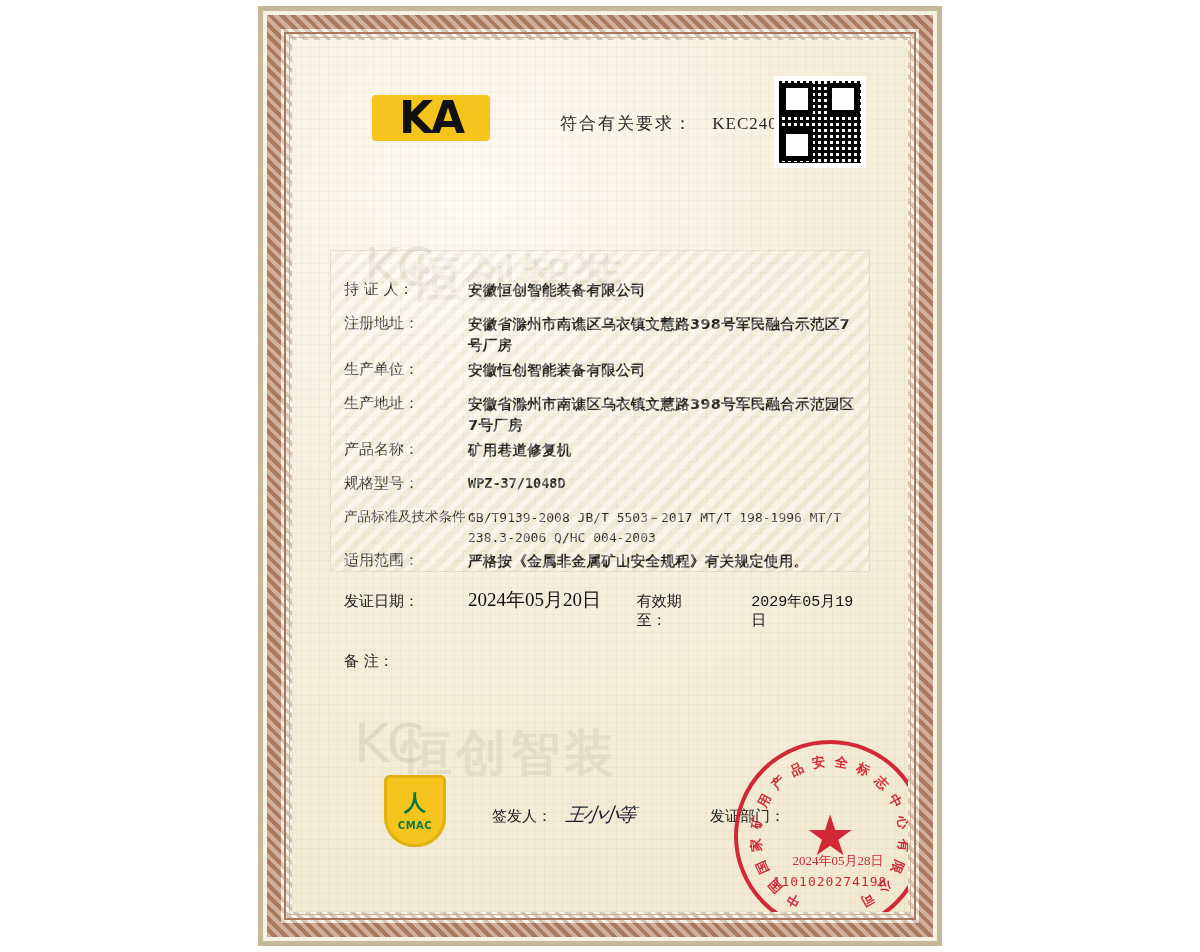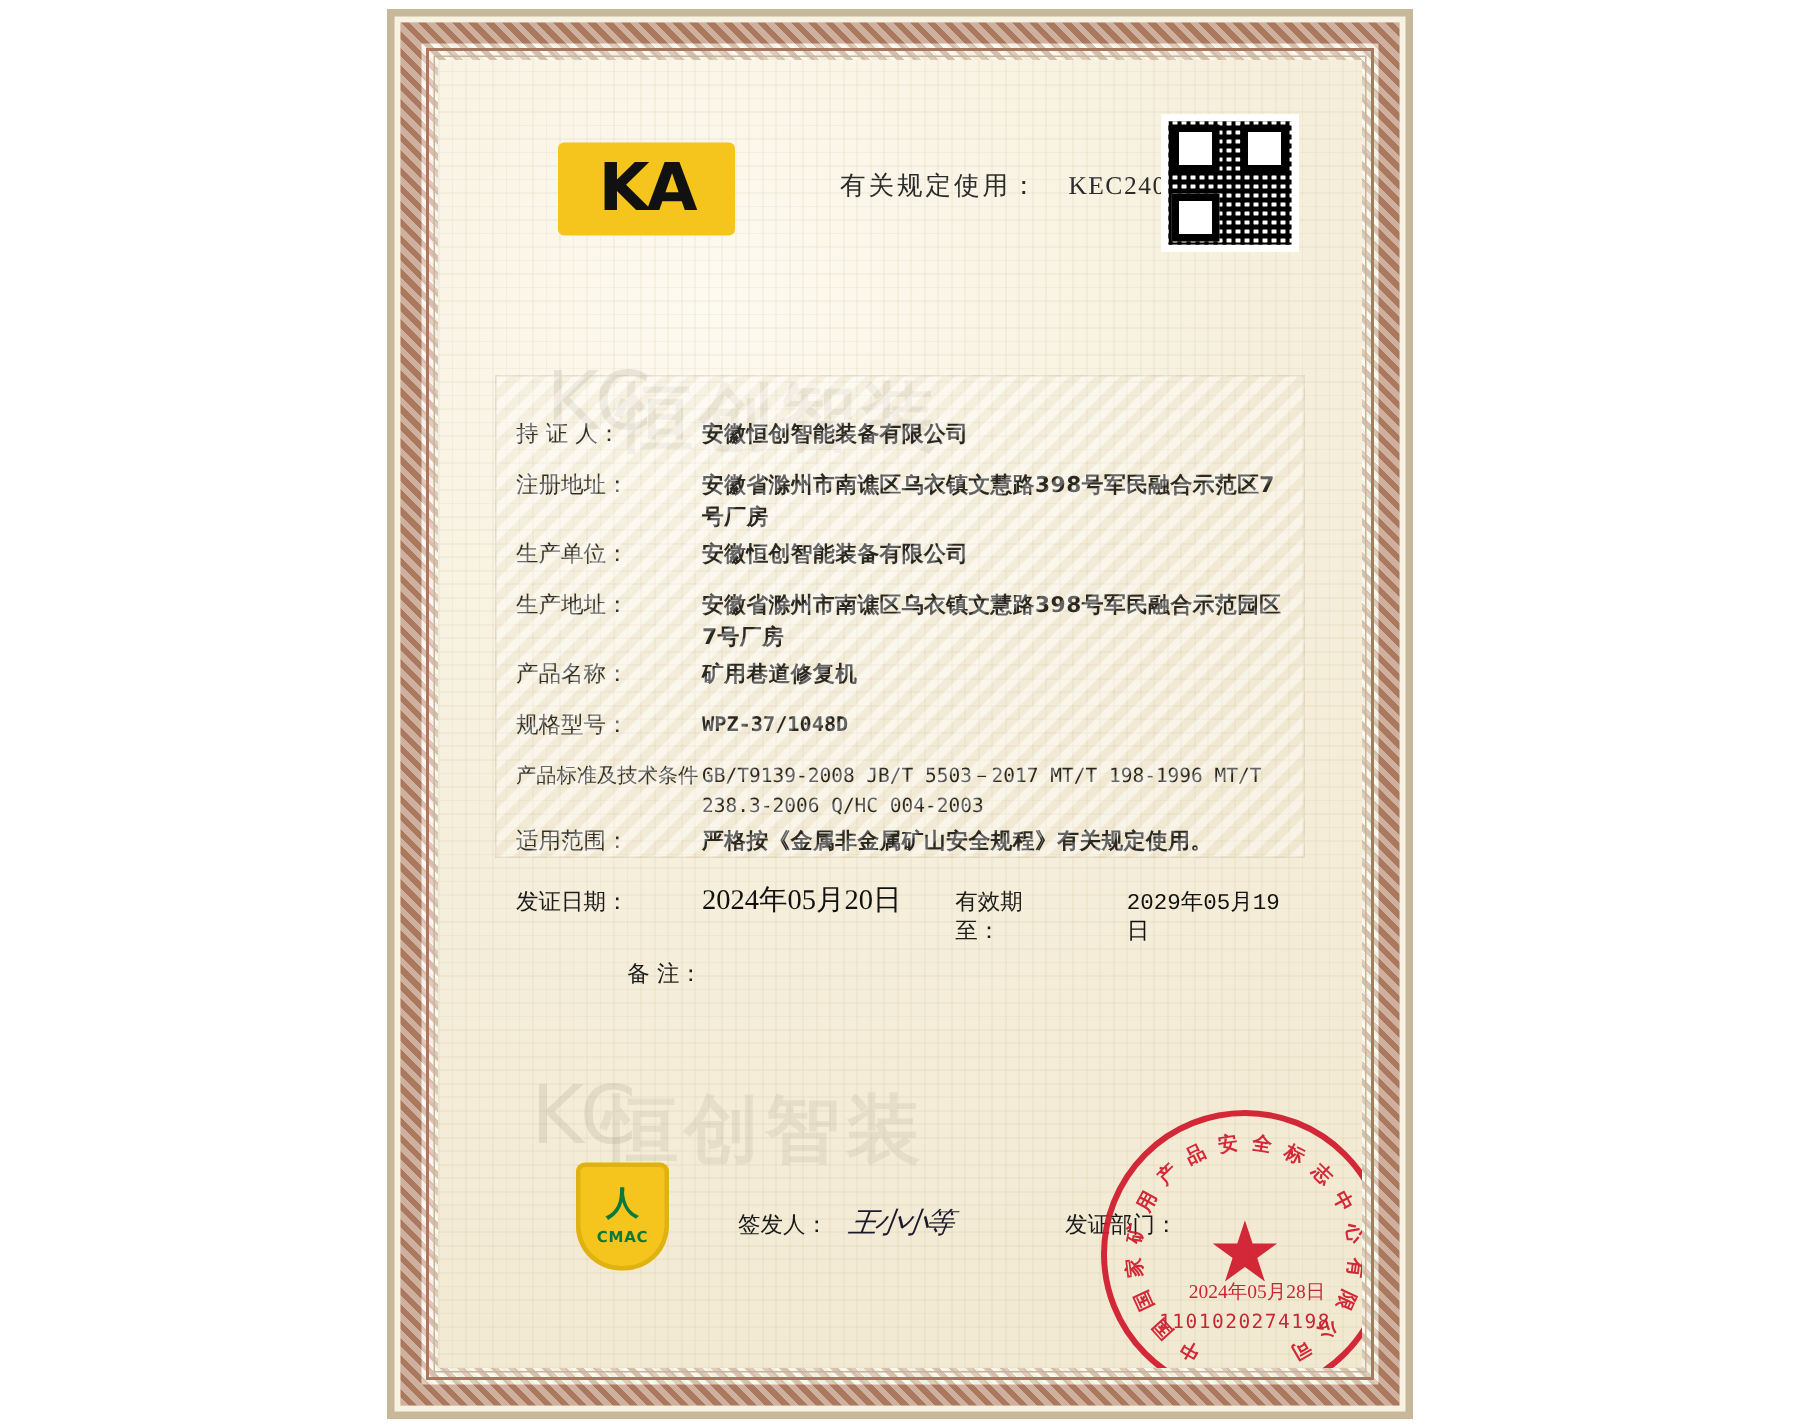"KA" .ka-logo { height: 62px -> 46px }
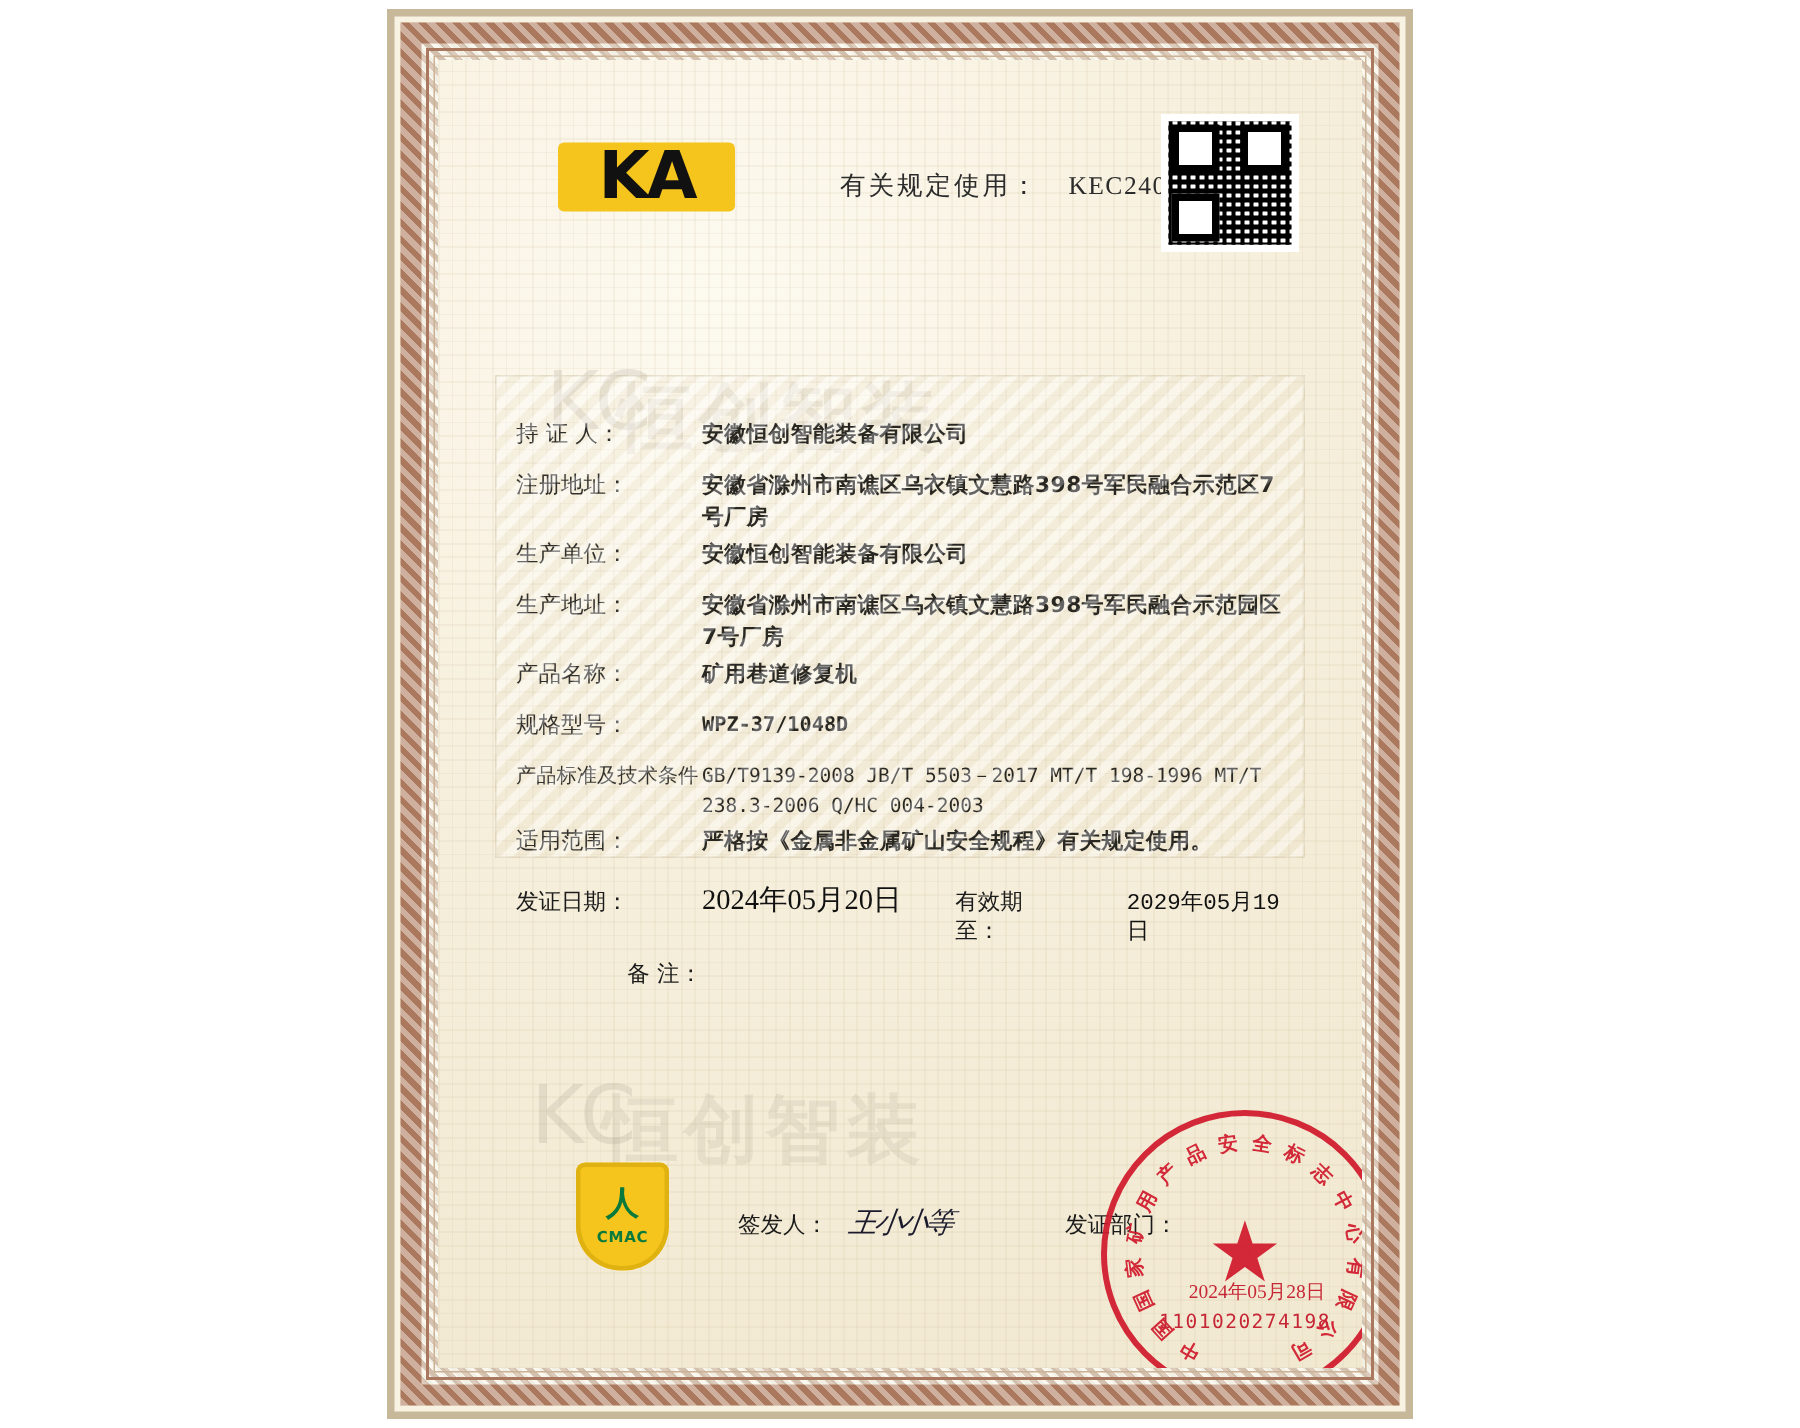"有关规定使用：" span.label { text: 有关规定使用 -> 符合有关要求 }
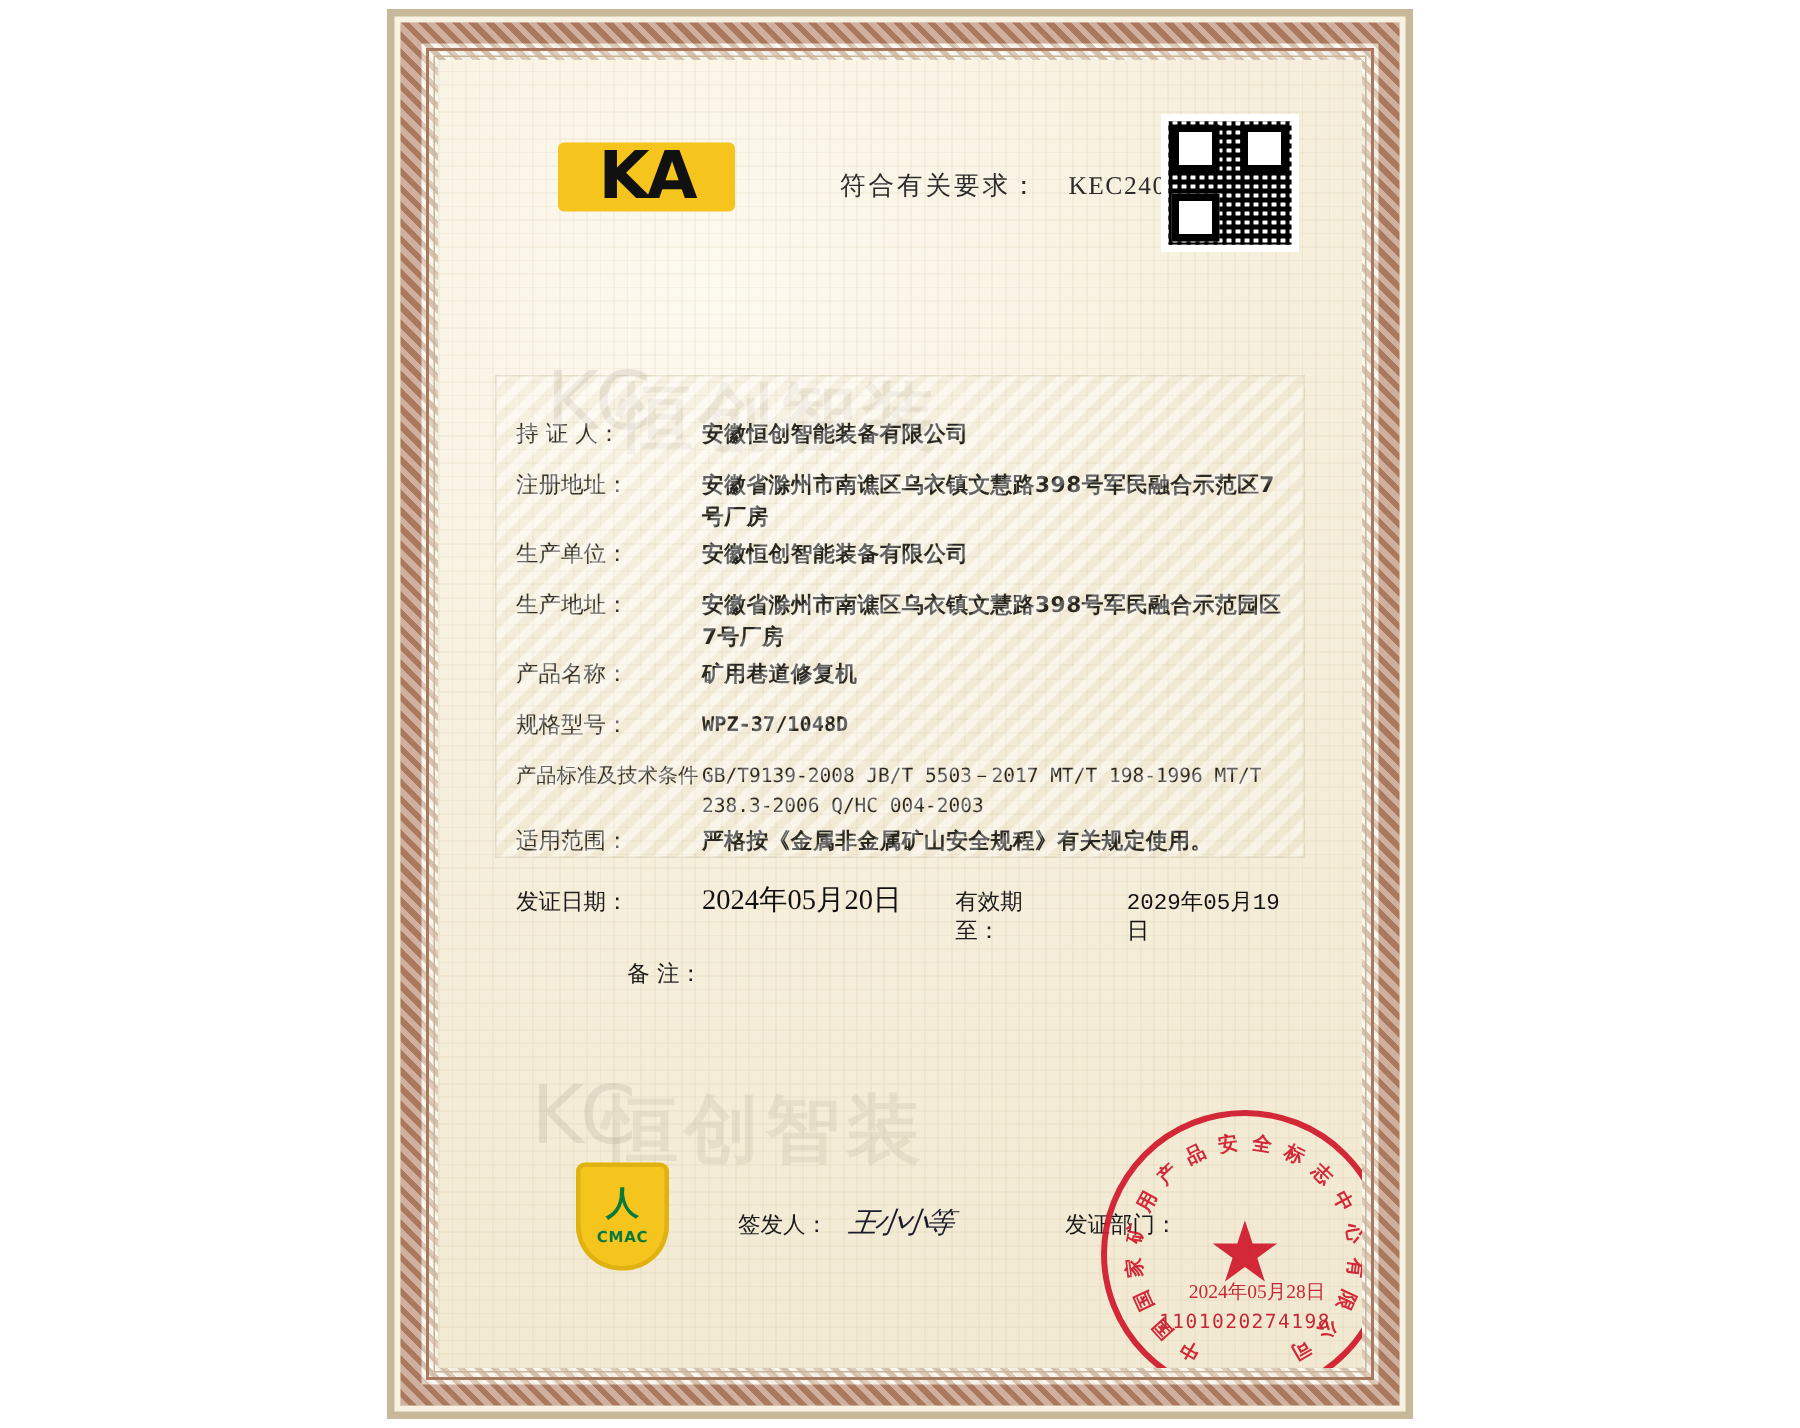"备 注：" .remark-row { margin-top: 10px -> 22px; text-align: right -> none }
